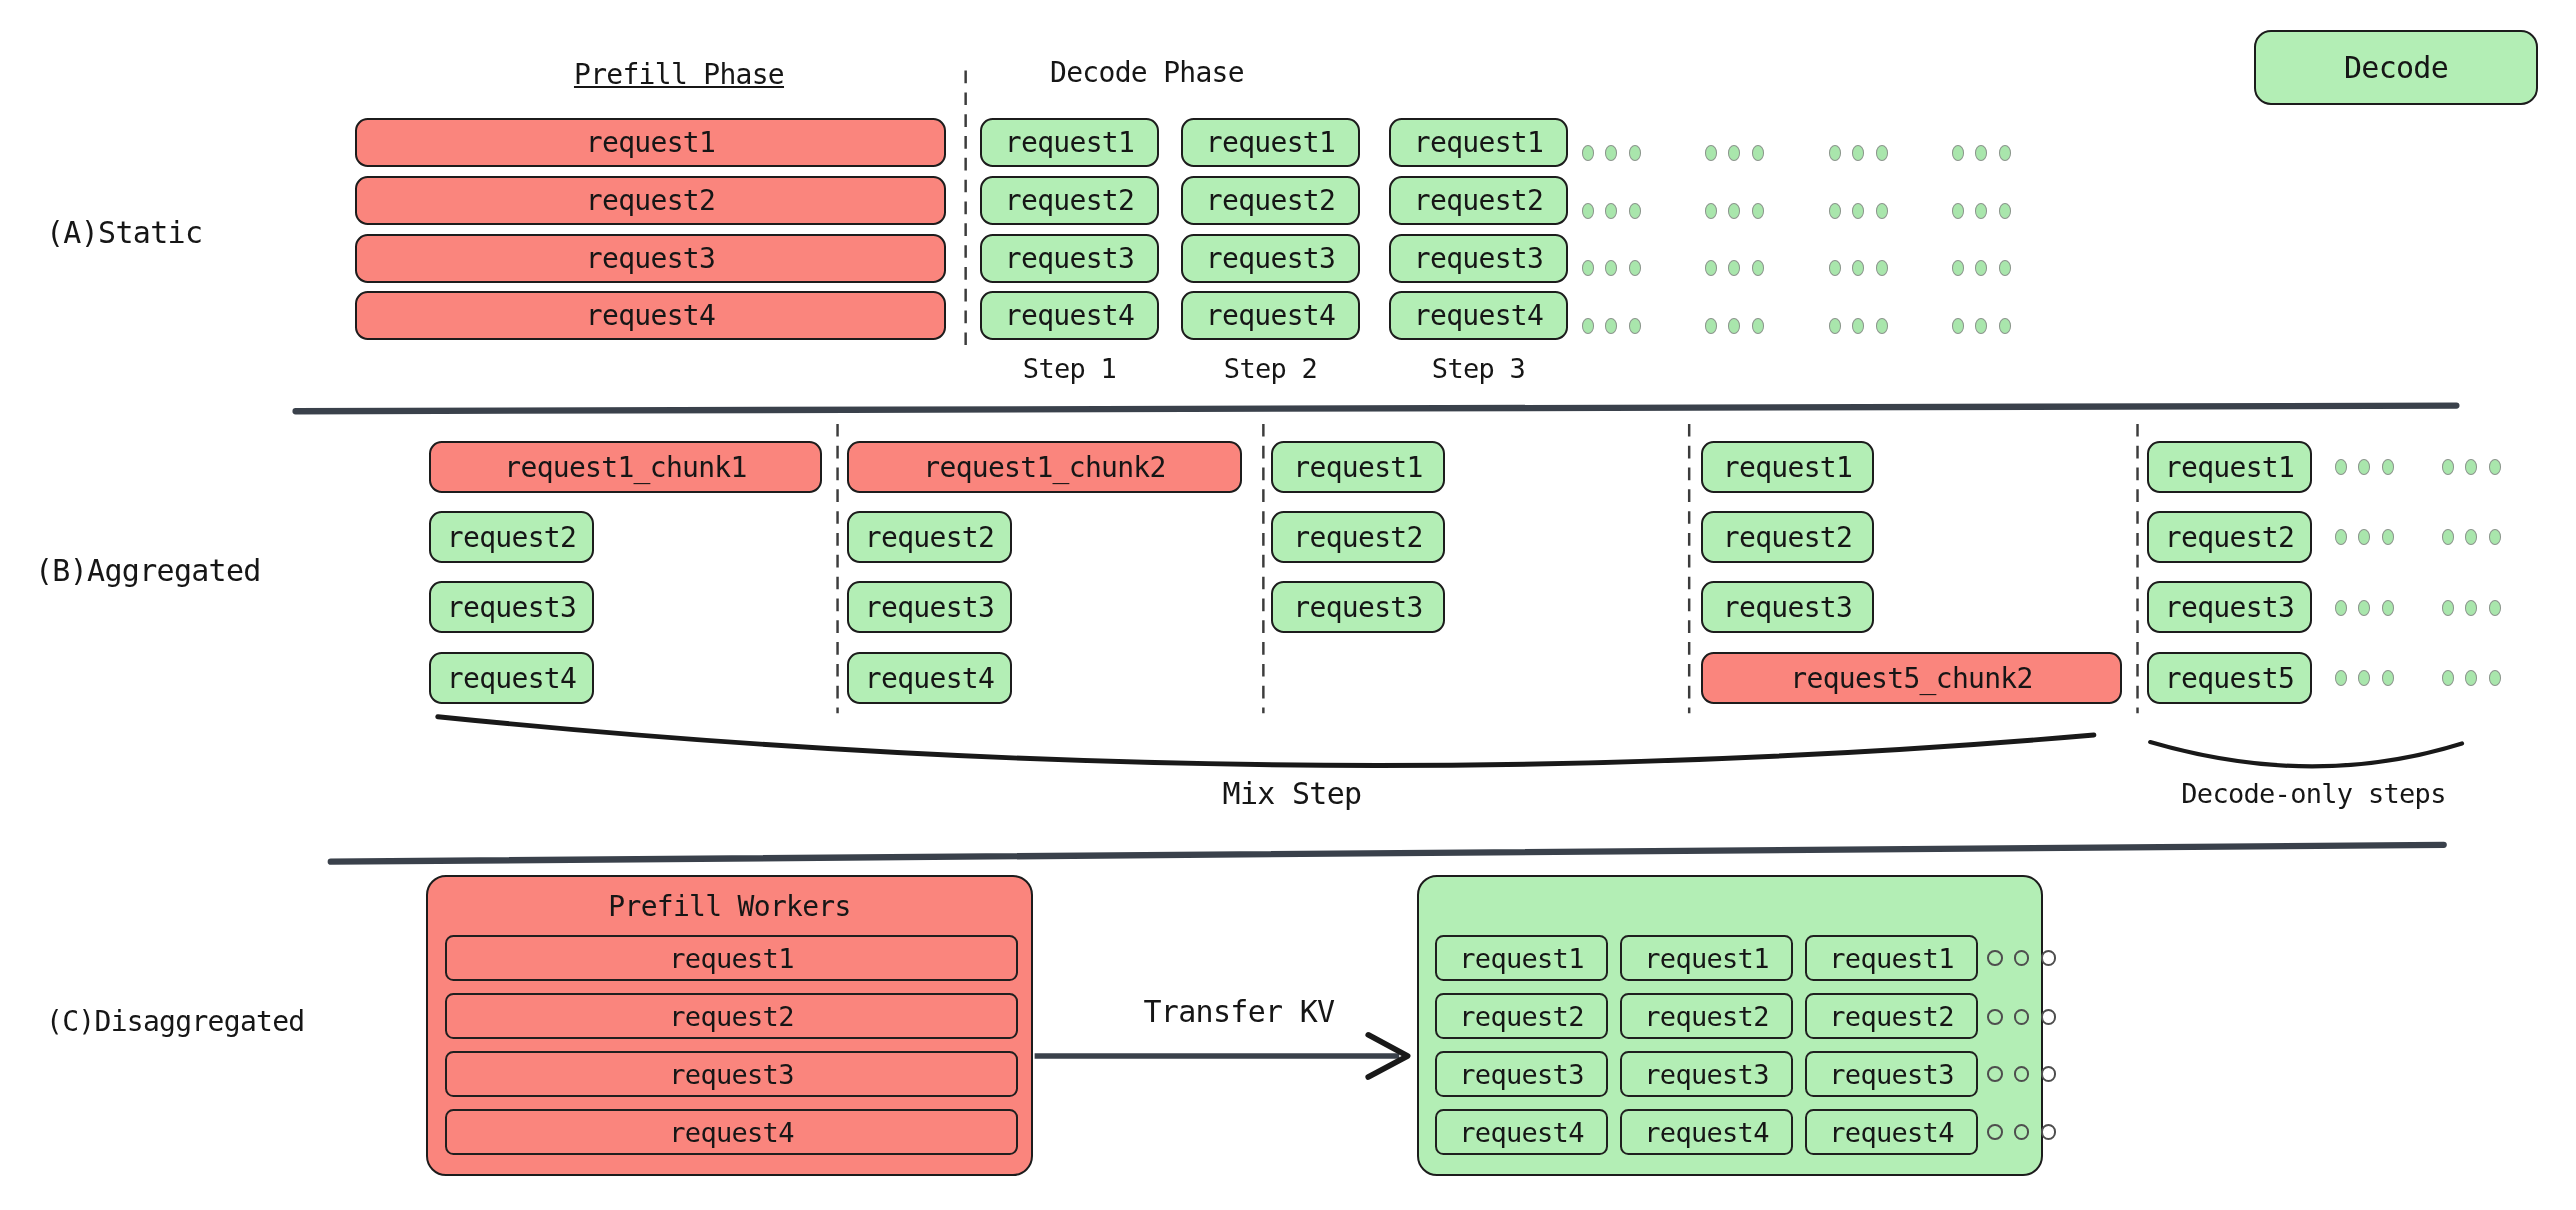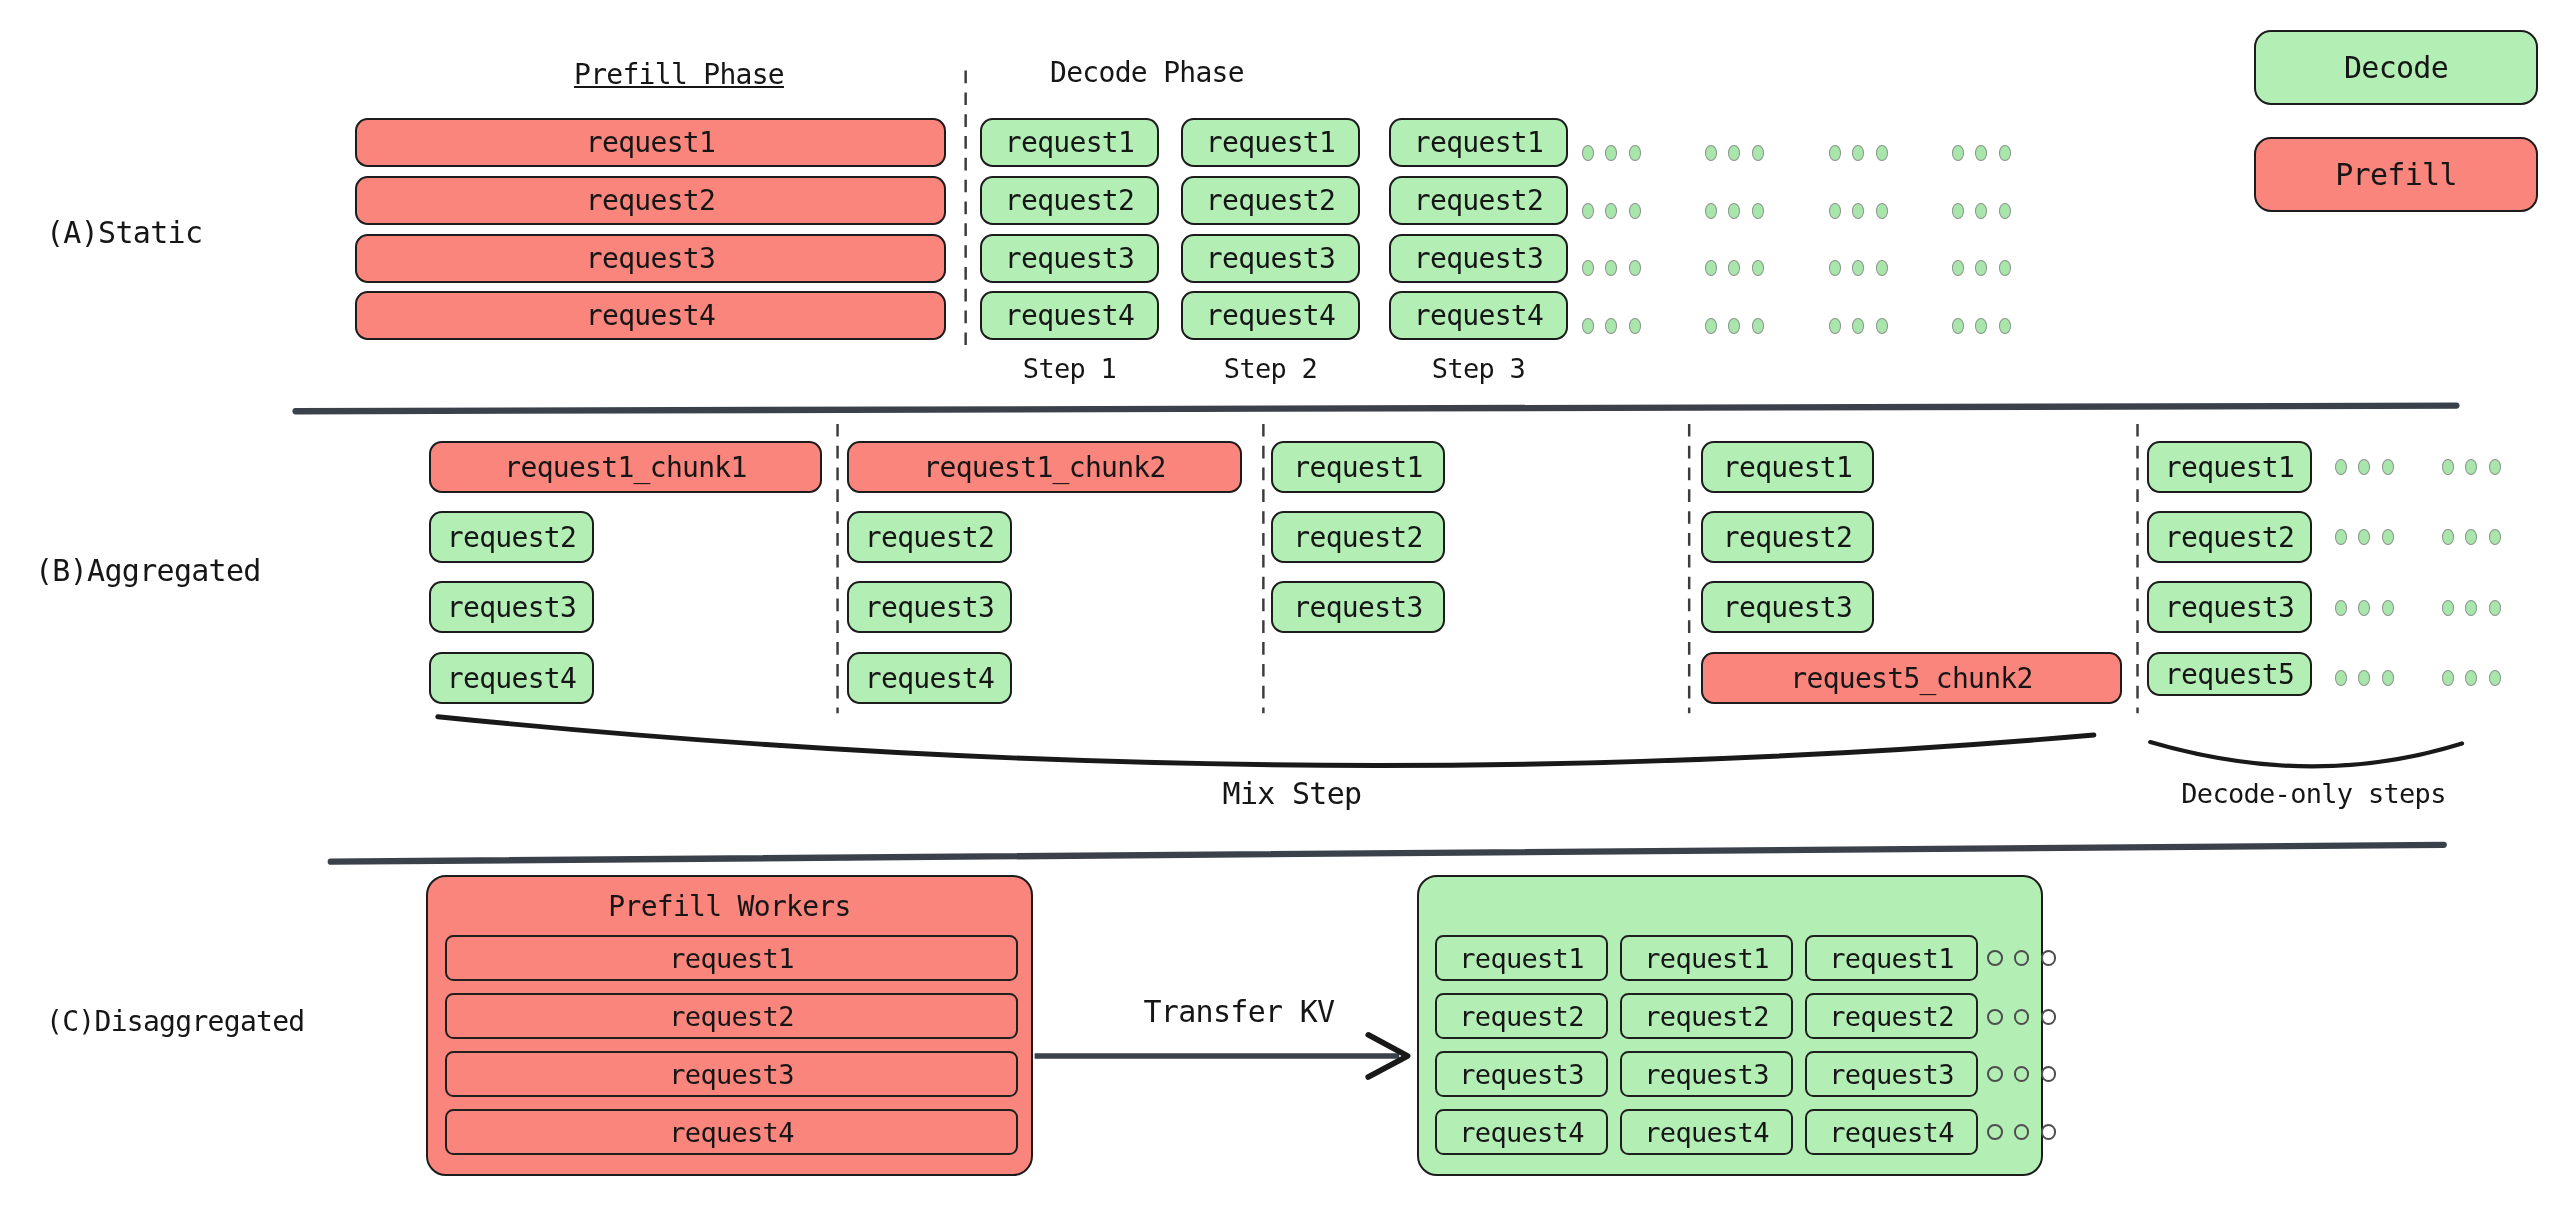"Prefill" div.box { html: <div>Prefill</div> -> none }
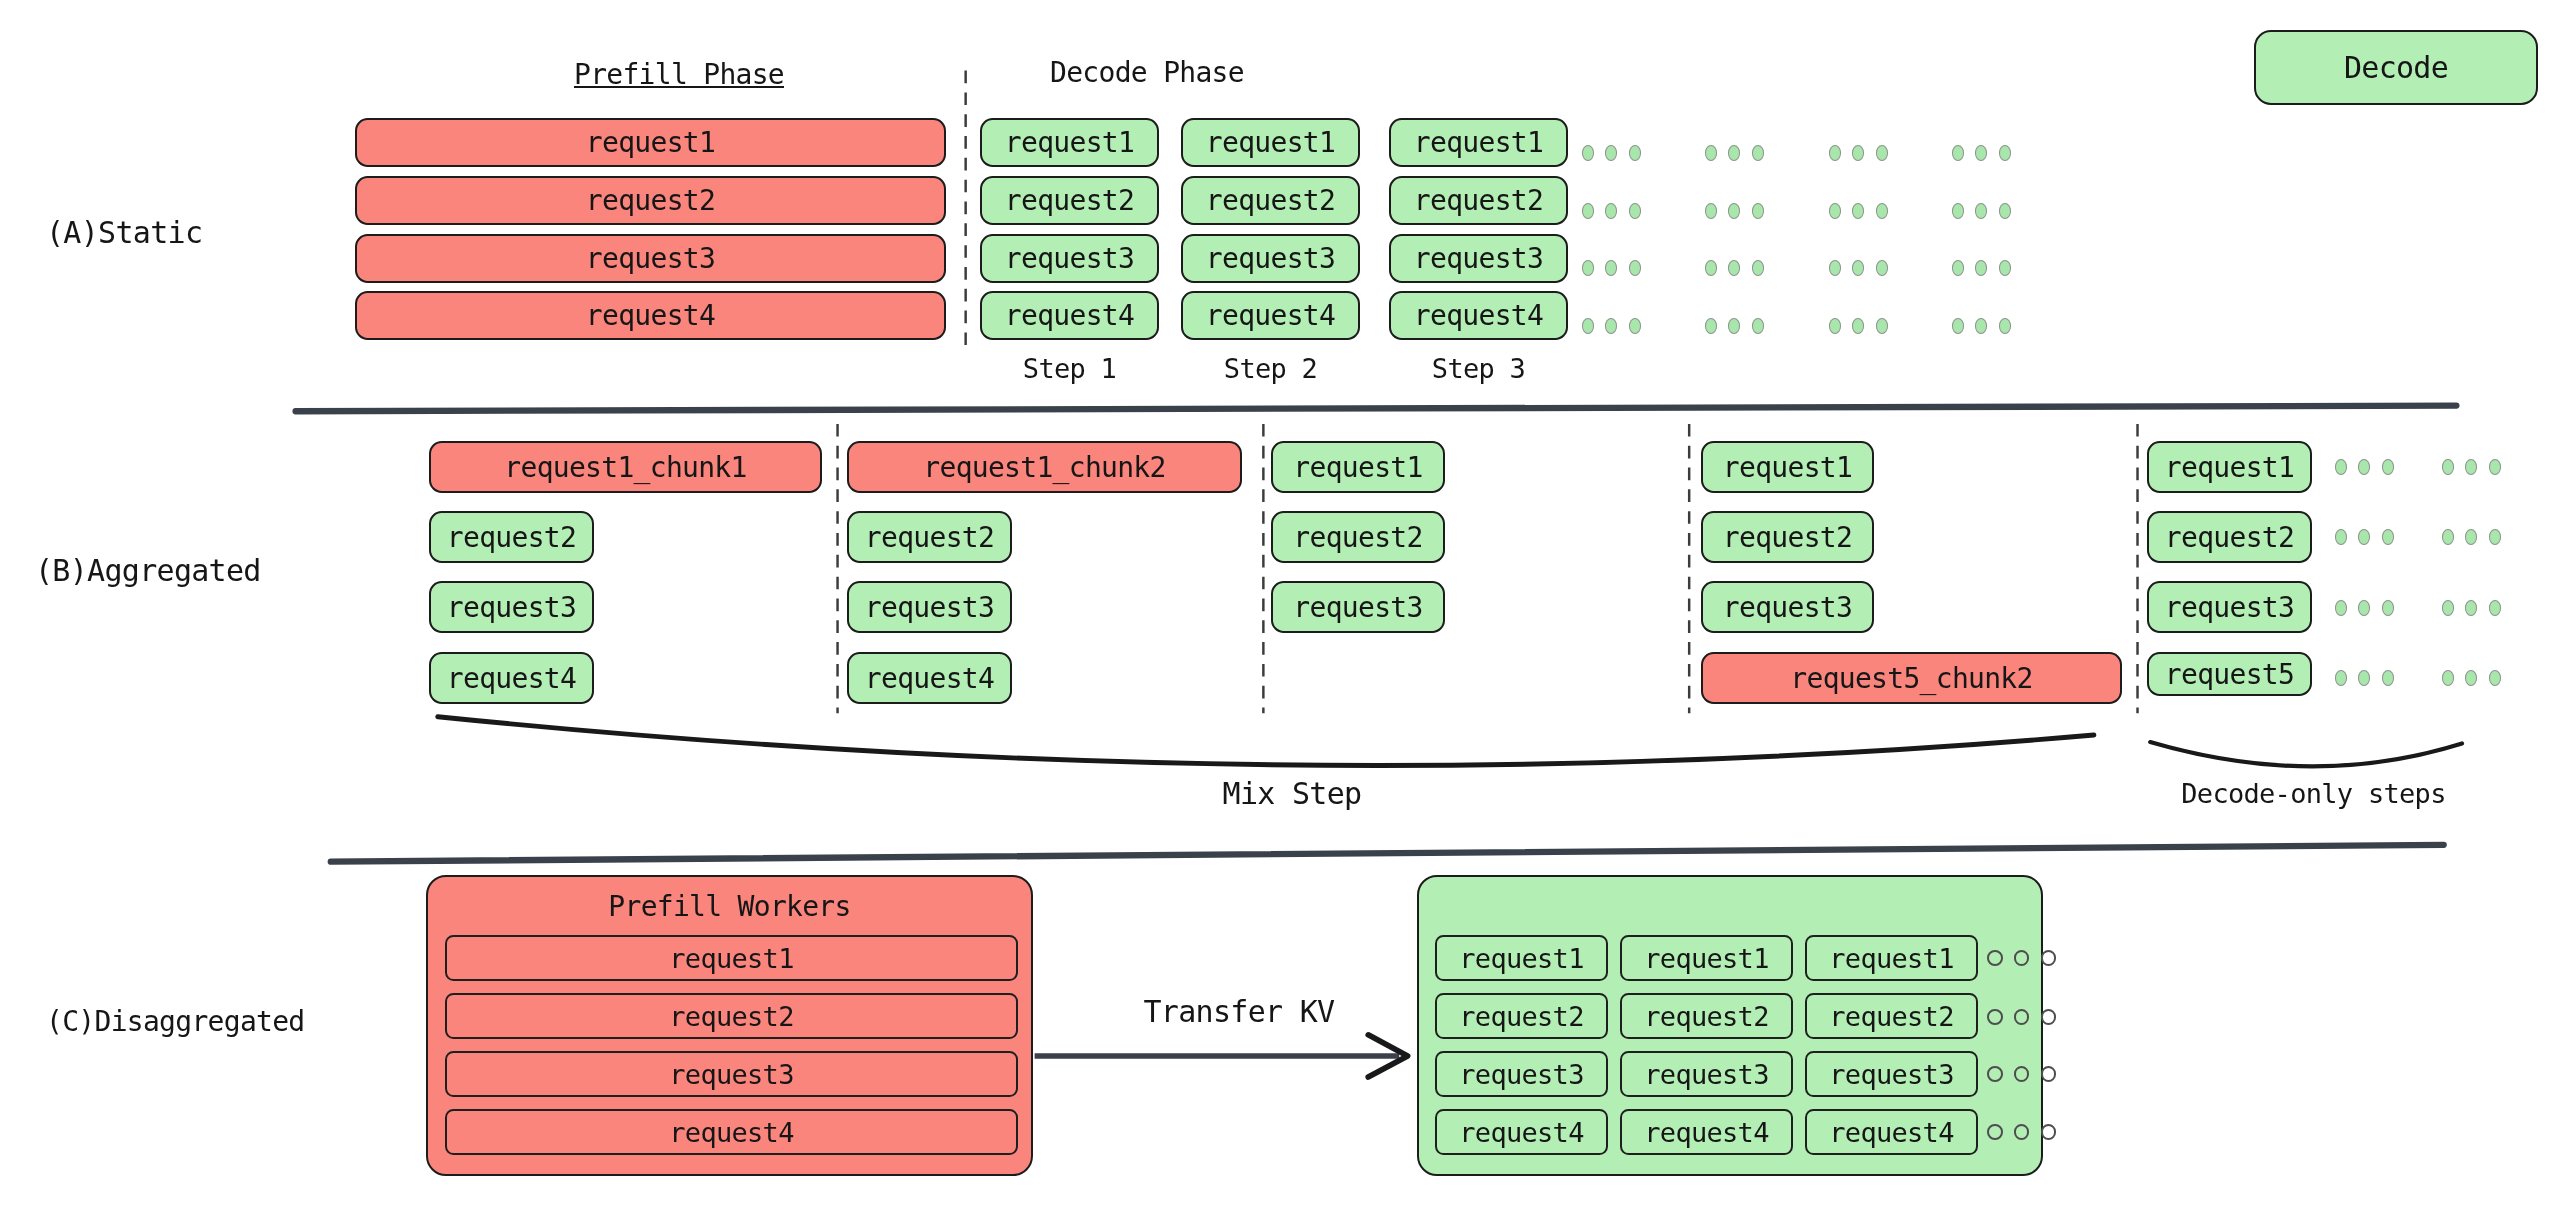"request5" div.box { height: 44px -> 52px }
